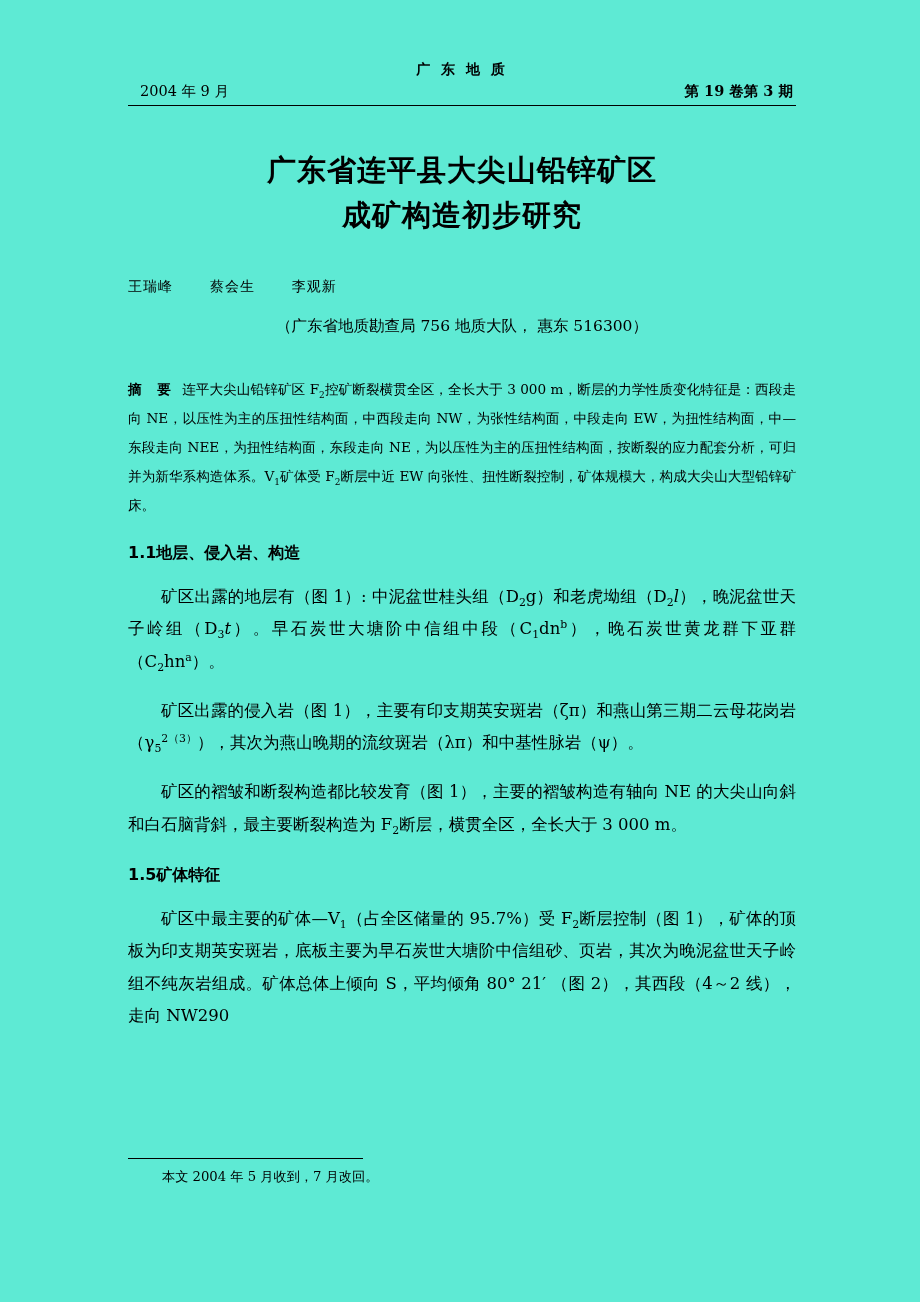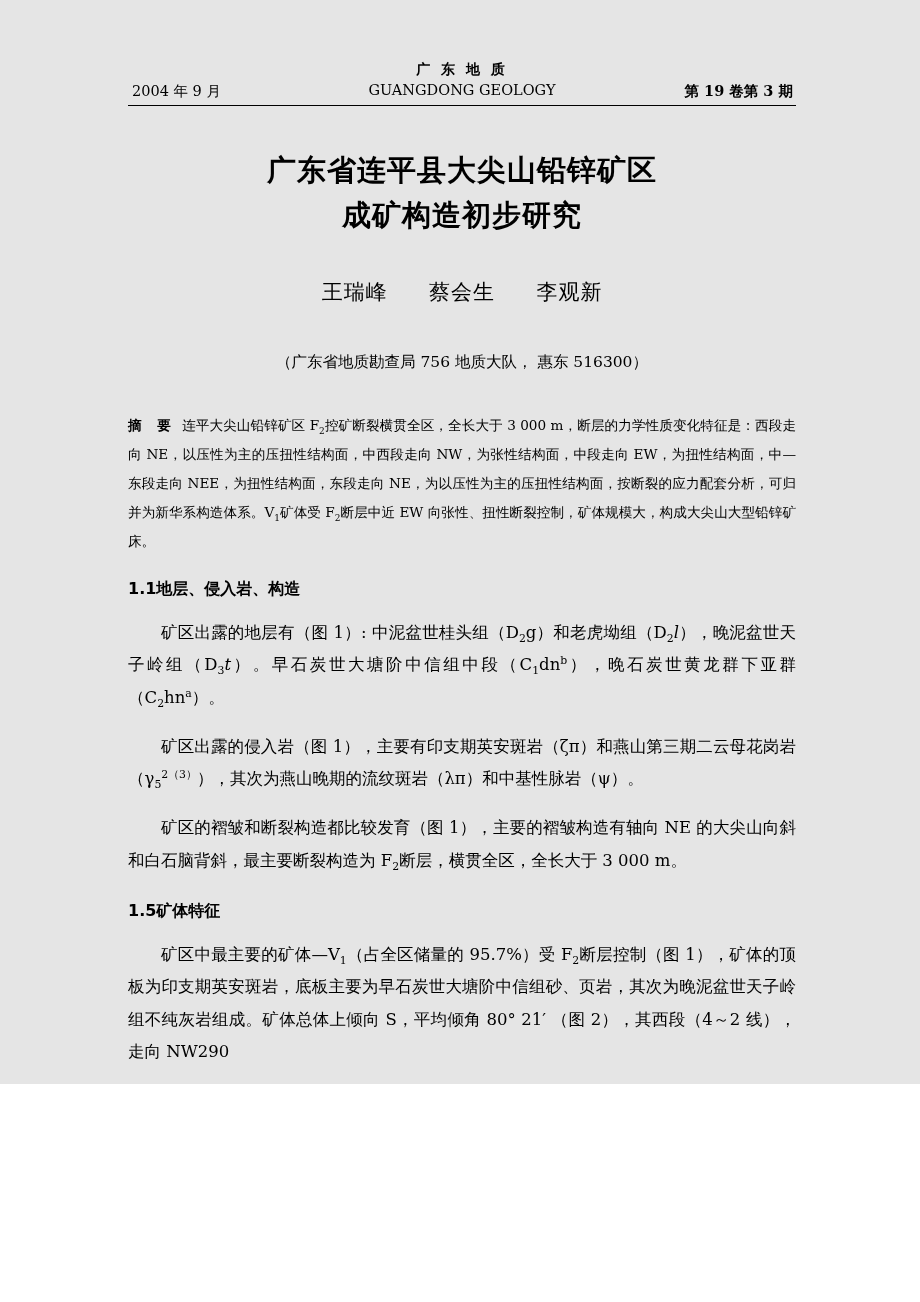"广 东 地 质" .page { background: #e5e5e5 -> #5eead4; height: 1084px -> 1302px }
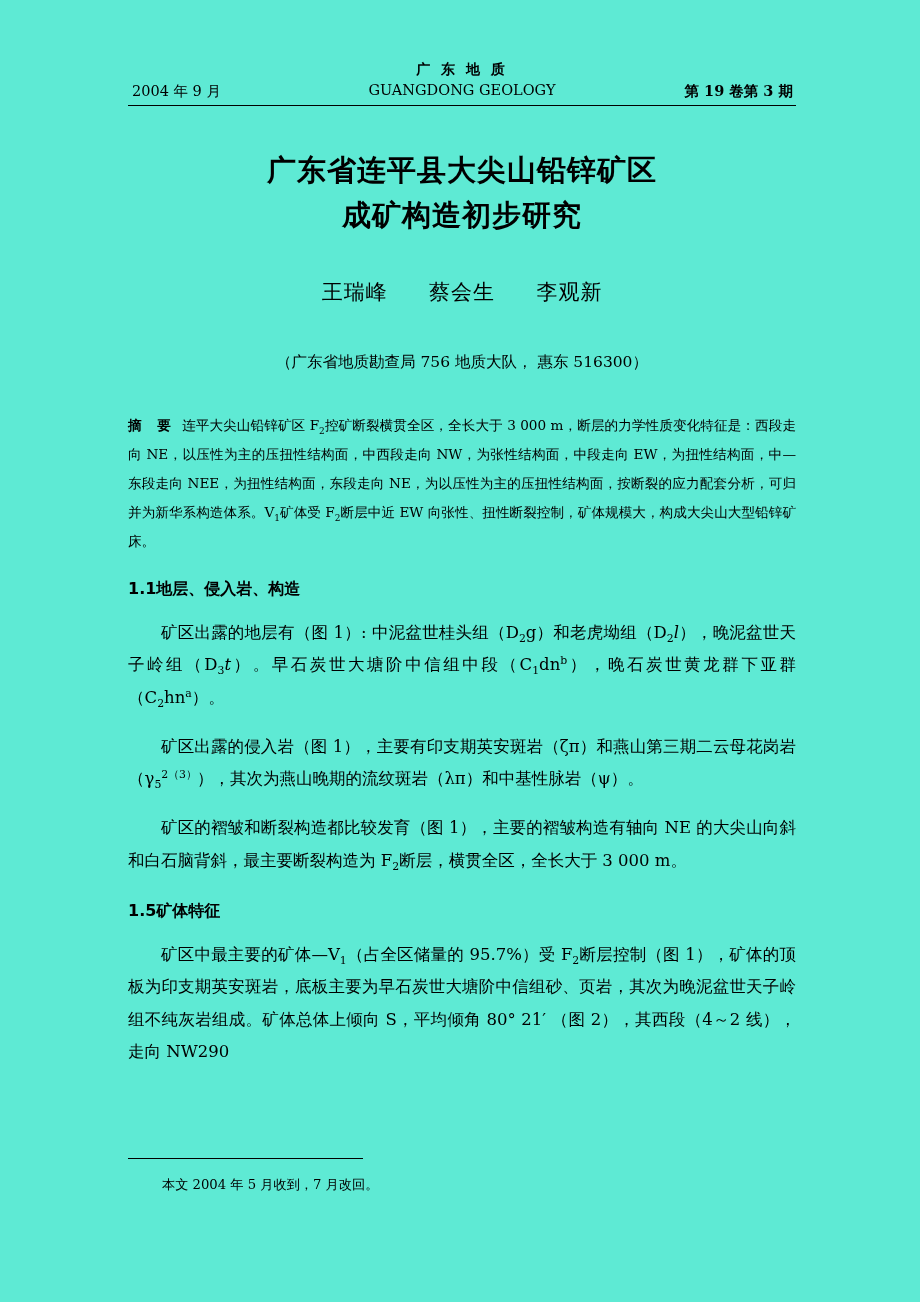"2004 年 9 月" .headline .left { left: 4px -> 12px }
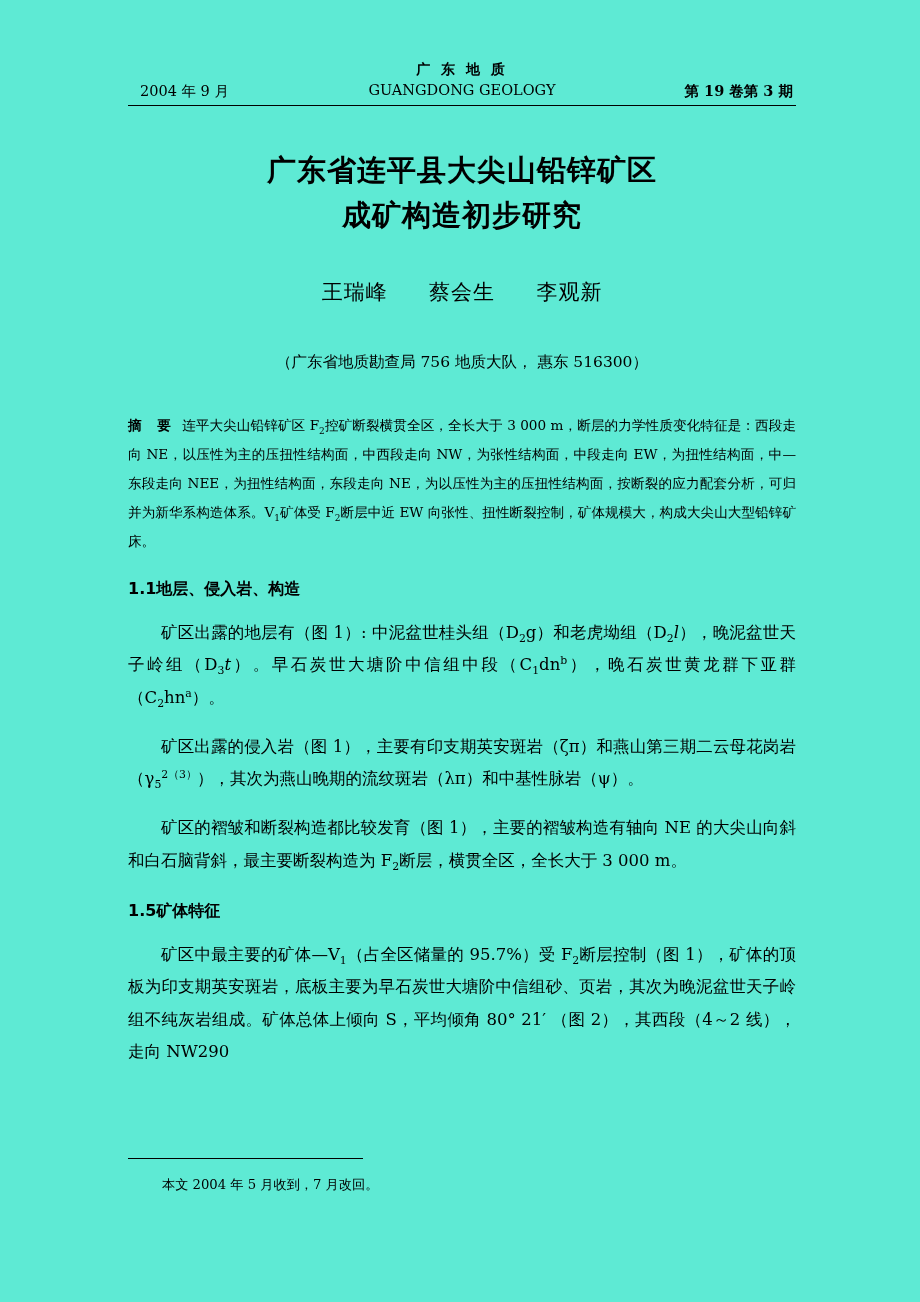"GUANGDONG GEOLOGY" span.mid { html: <span>GUANGDONG GEOLOGY</span> -> none }
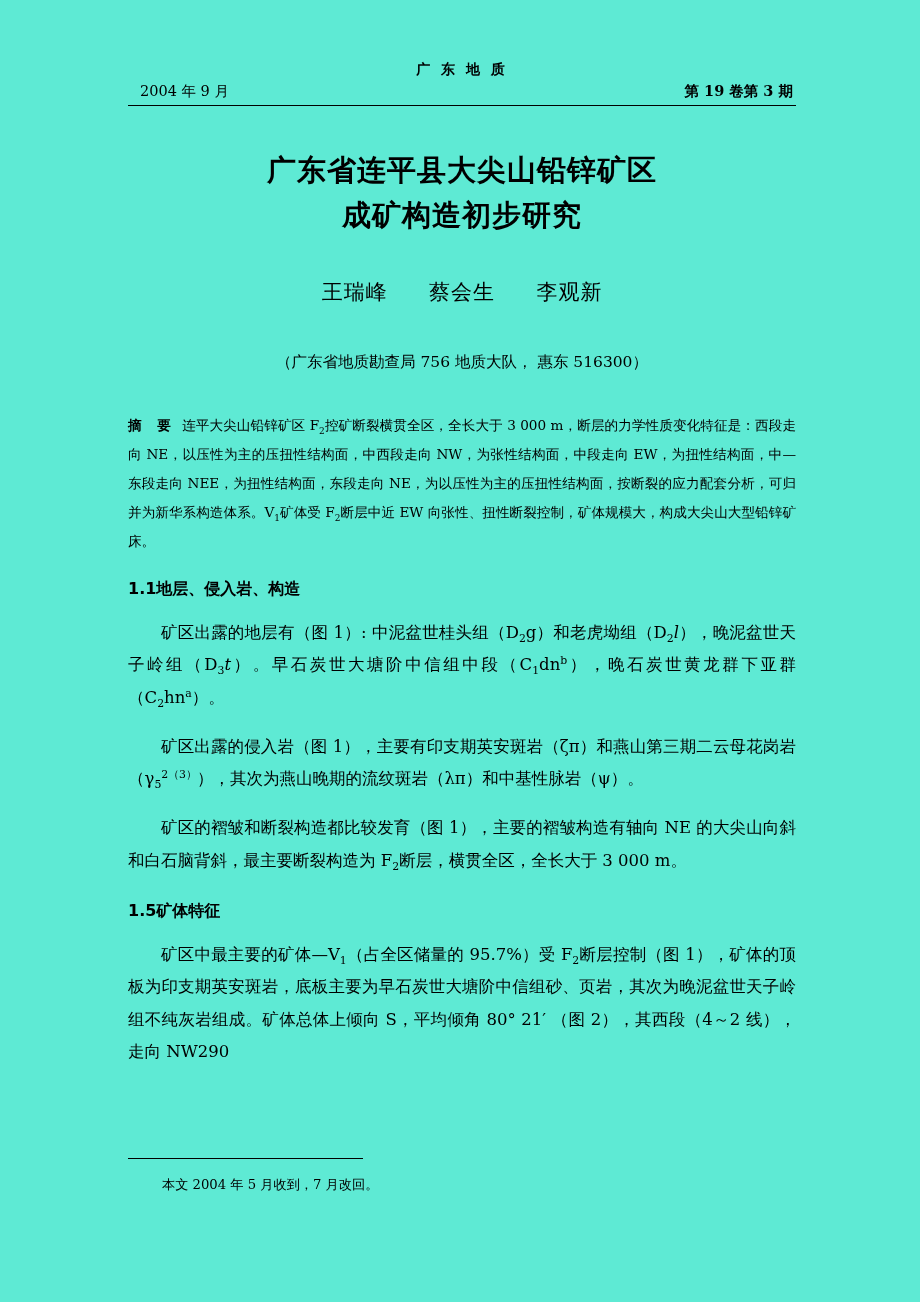"王瑞峰 蔡会生 李观新" .authors { font-size: 21px -> 14px; text-align: center -> left }
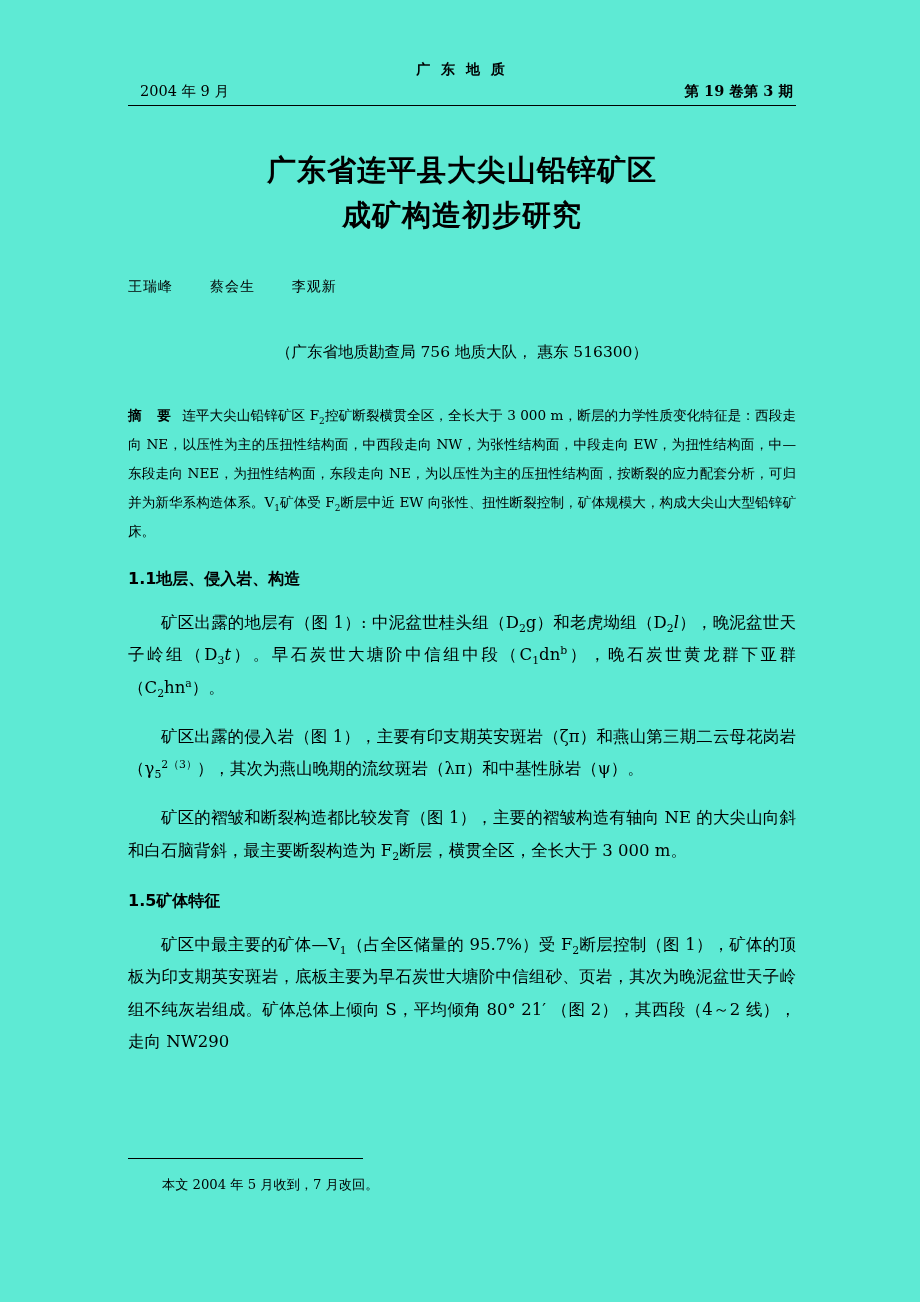"（广东省地质勘查局 756 地质大队， 惠东 516300）" .affil { margin-top: 46px -> 20px }
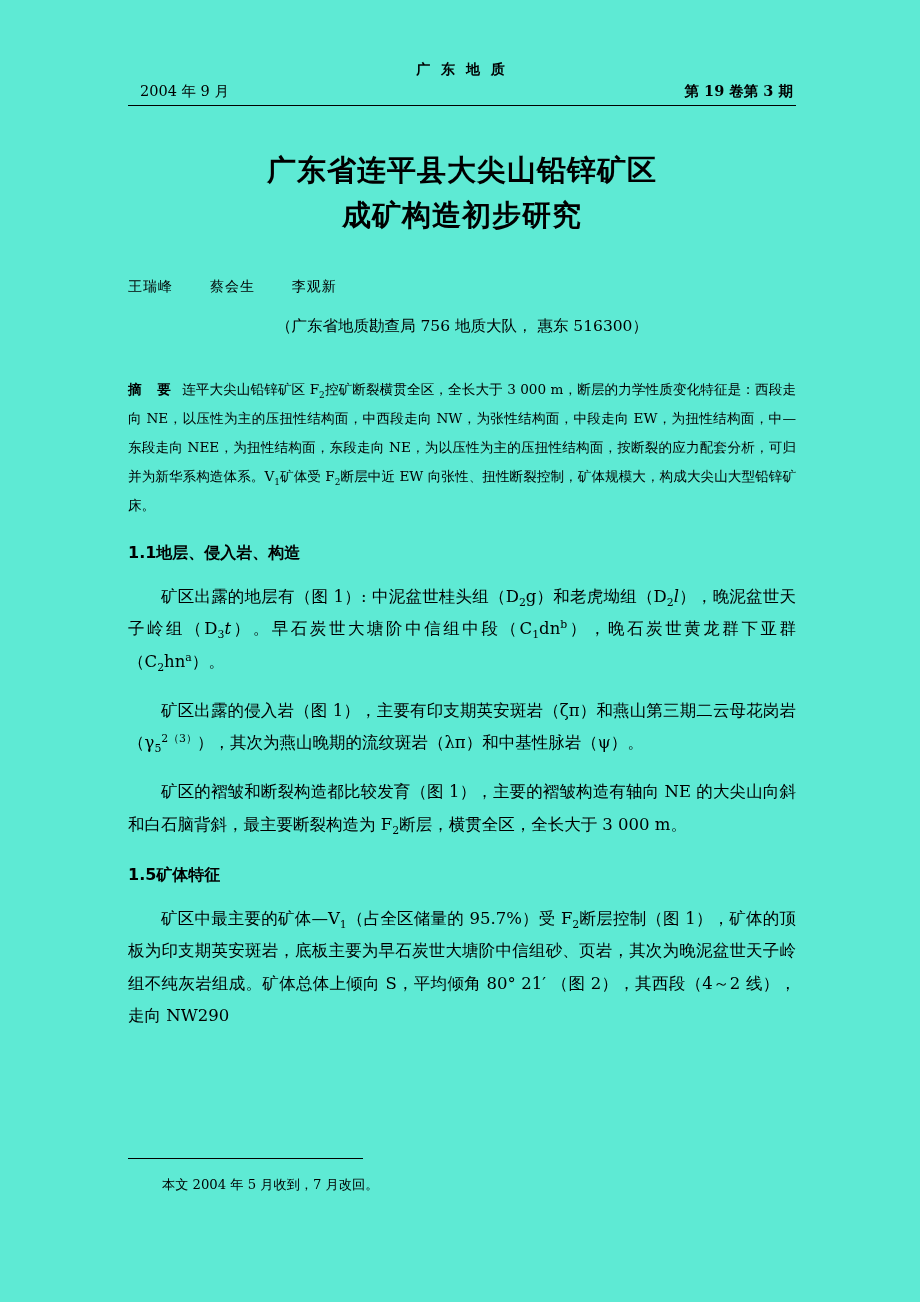"本文 2004 年 5 月收到，7" .footnote { margin-top: 15px -> 7px }
